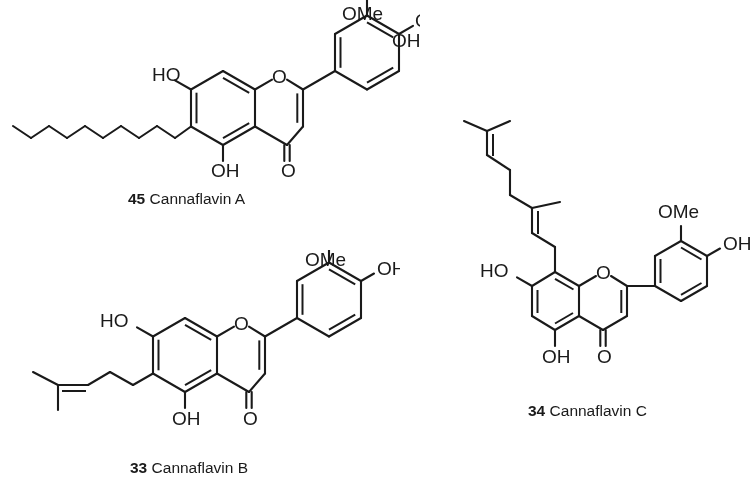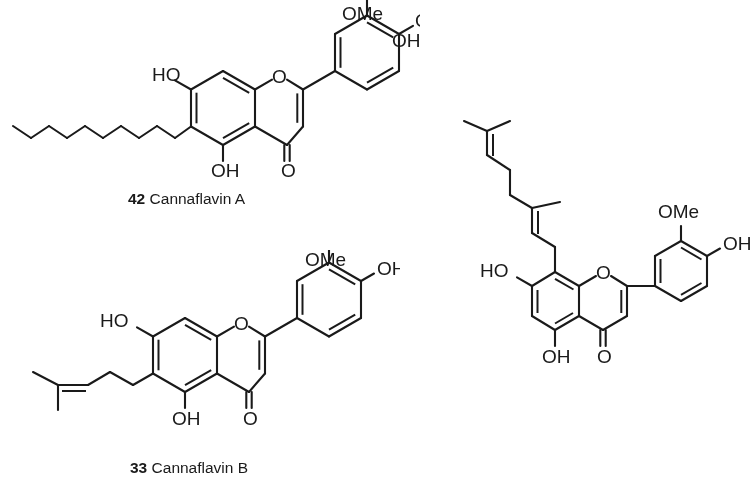"42" span.num { text: 42 -> 45 }
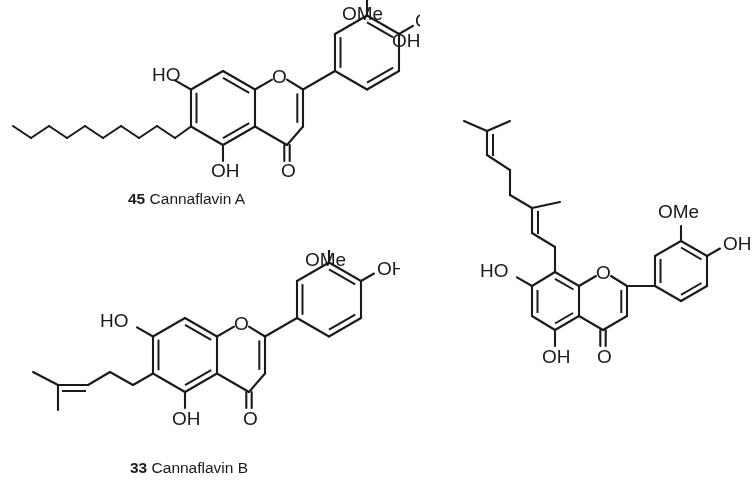"34 Cannaflavin C" div.caption { html: none -> <div> <span>34</span> <span>Cannaflavin C</span> </div> }
